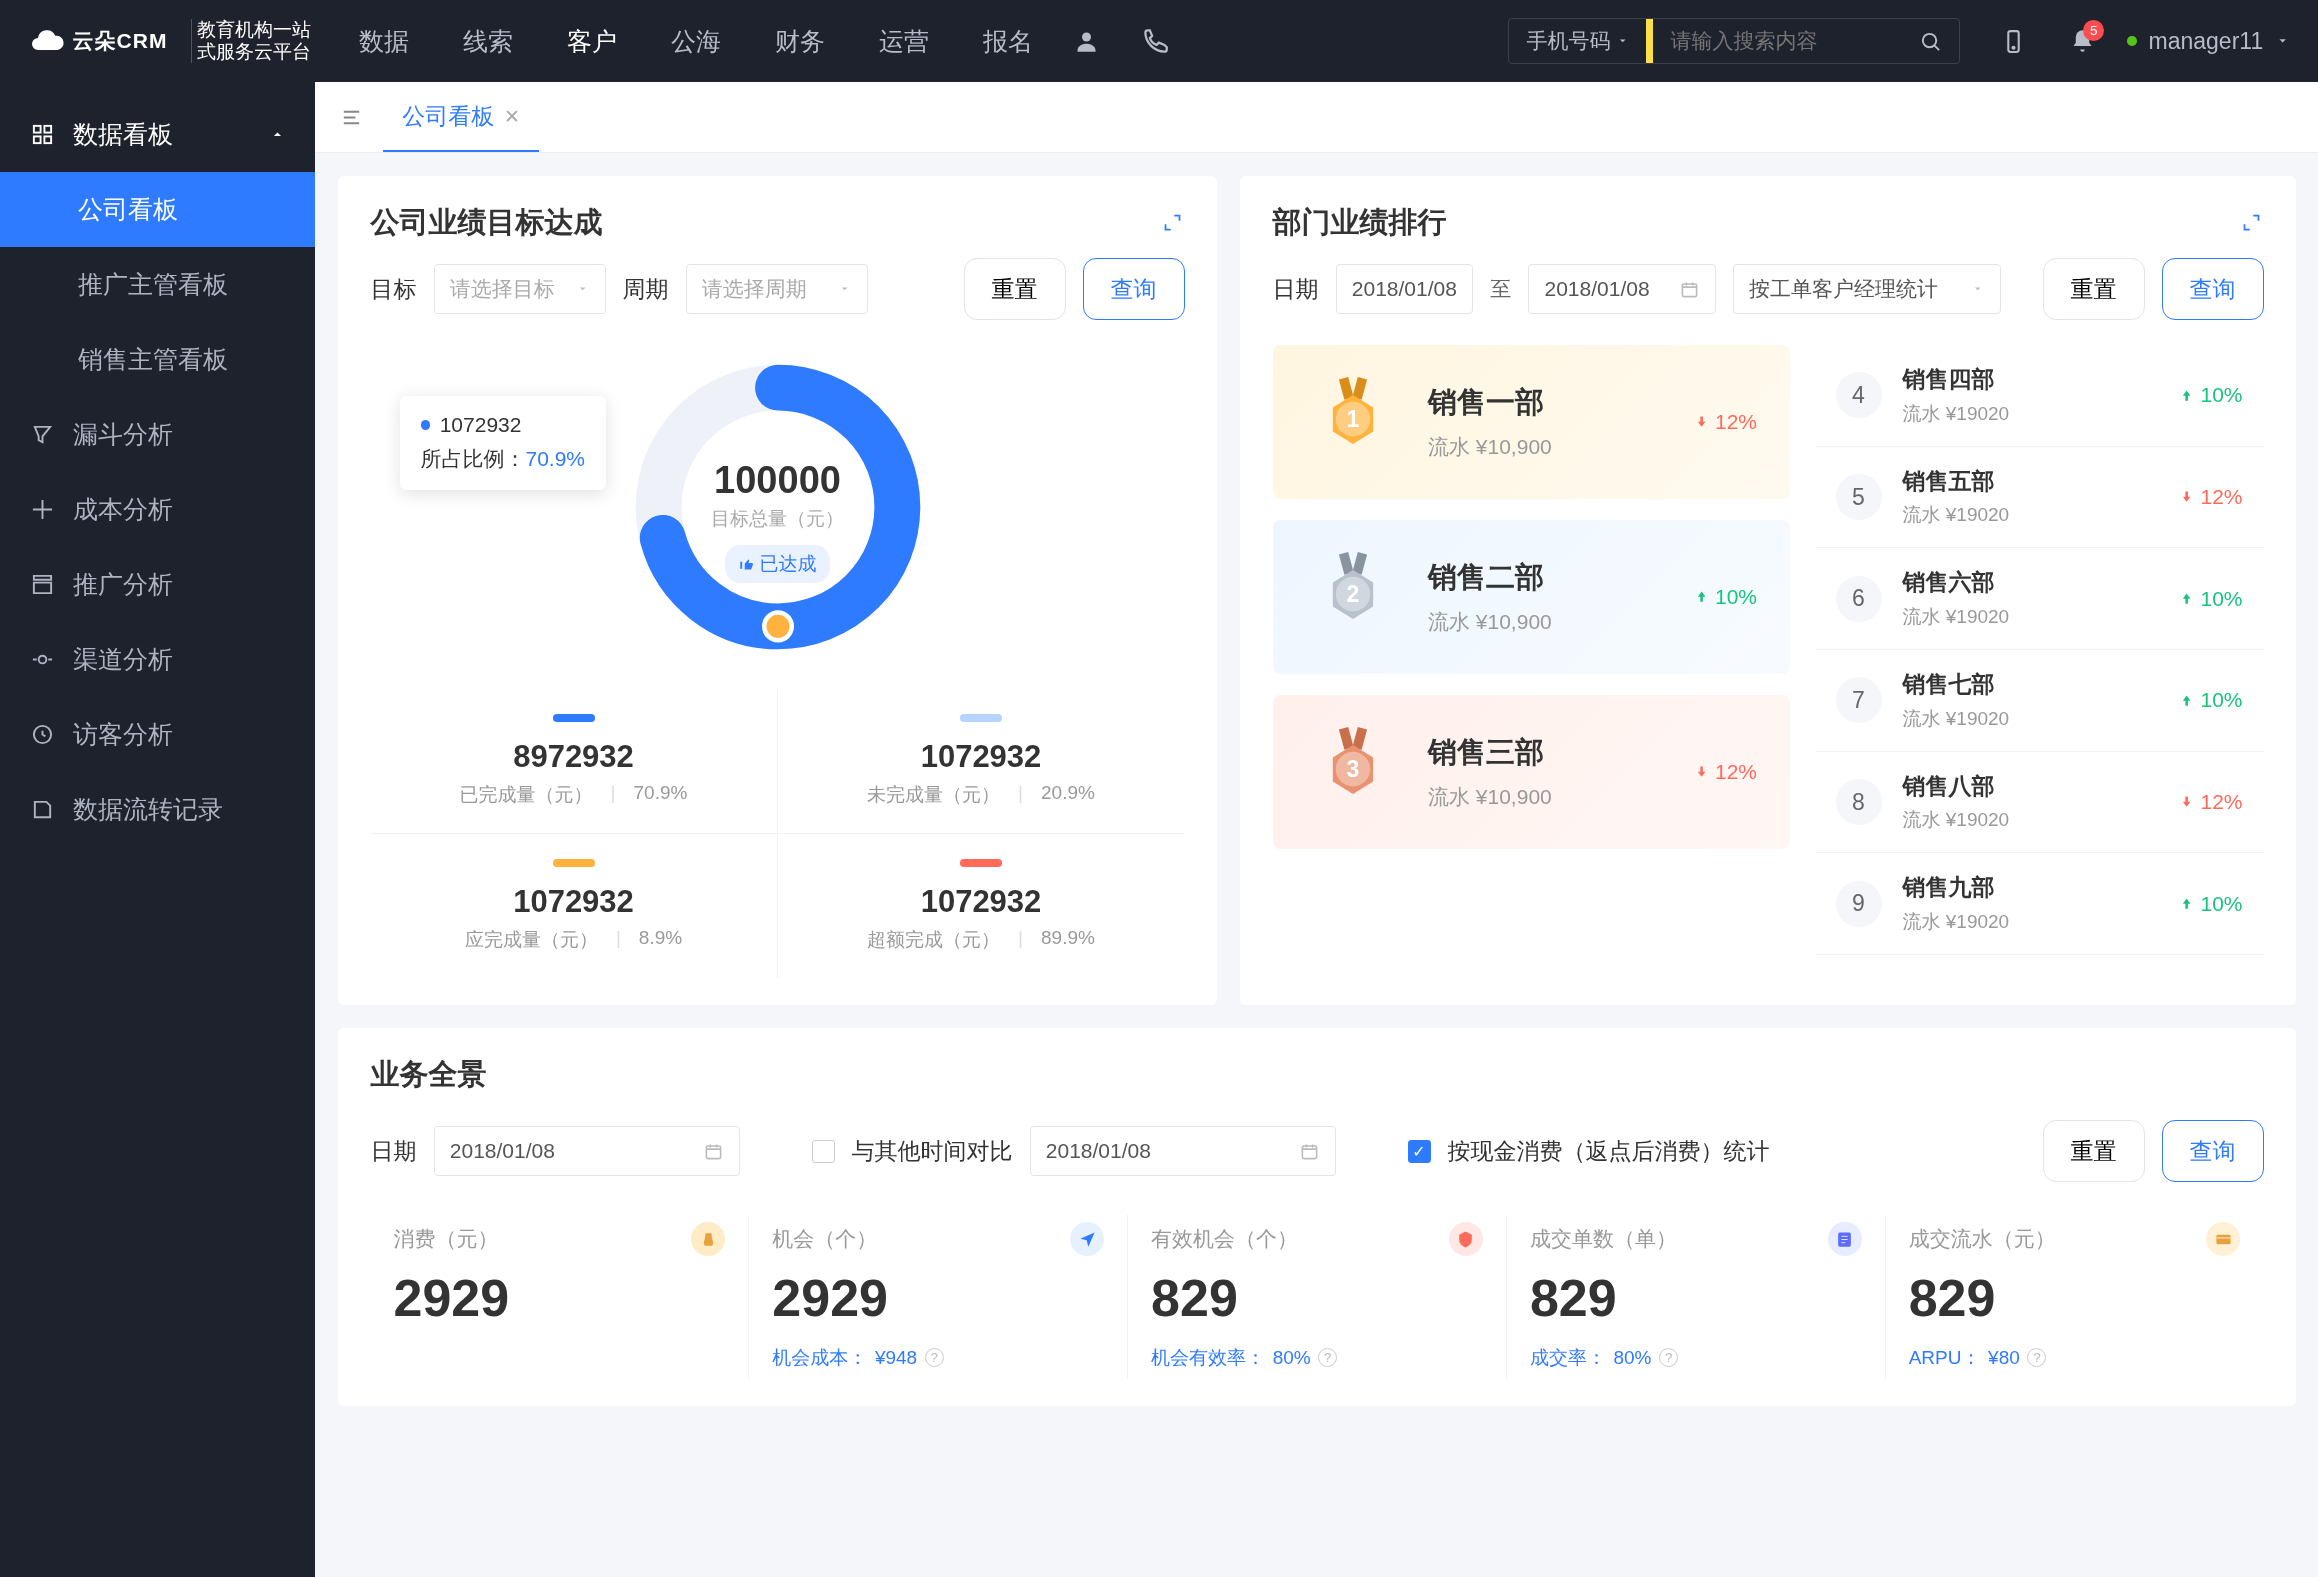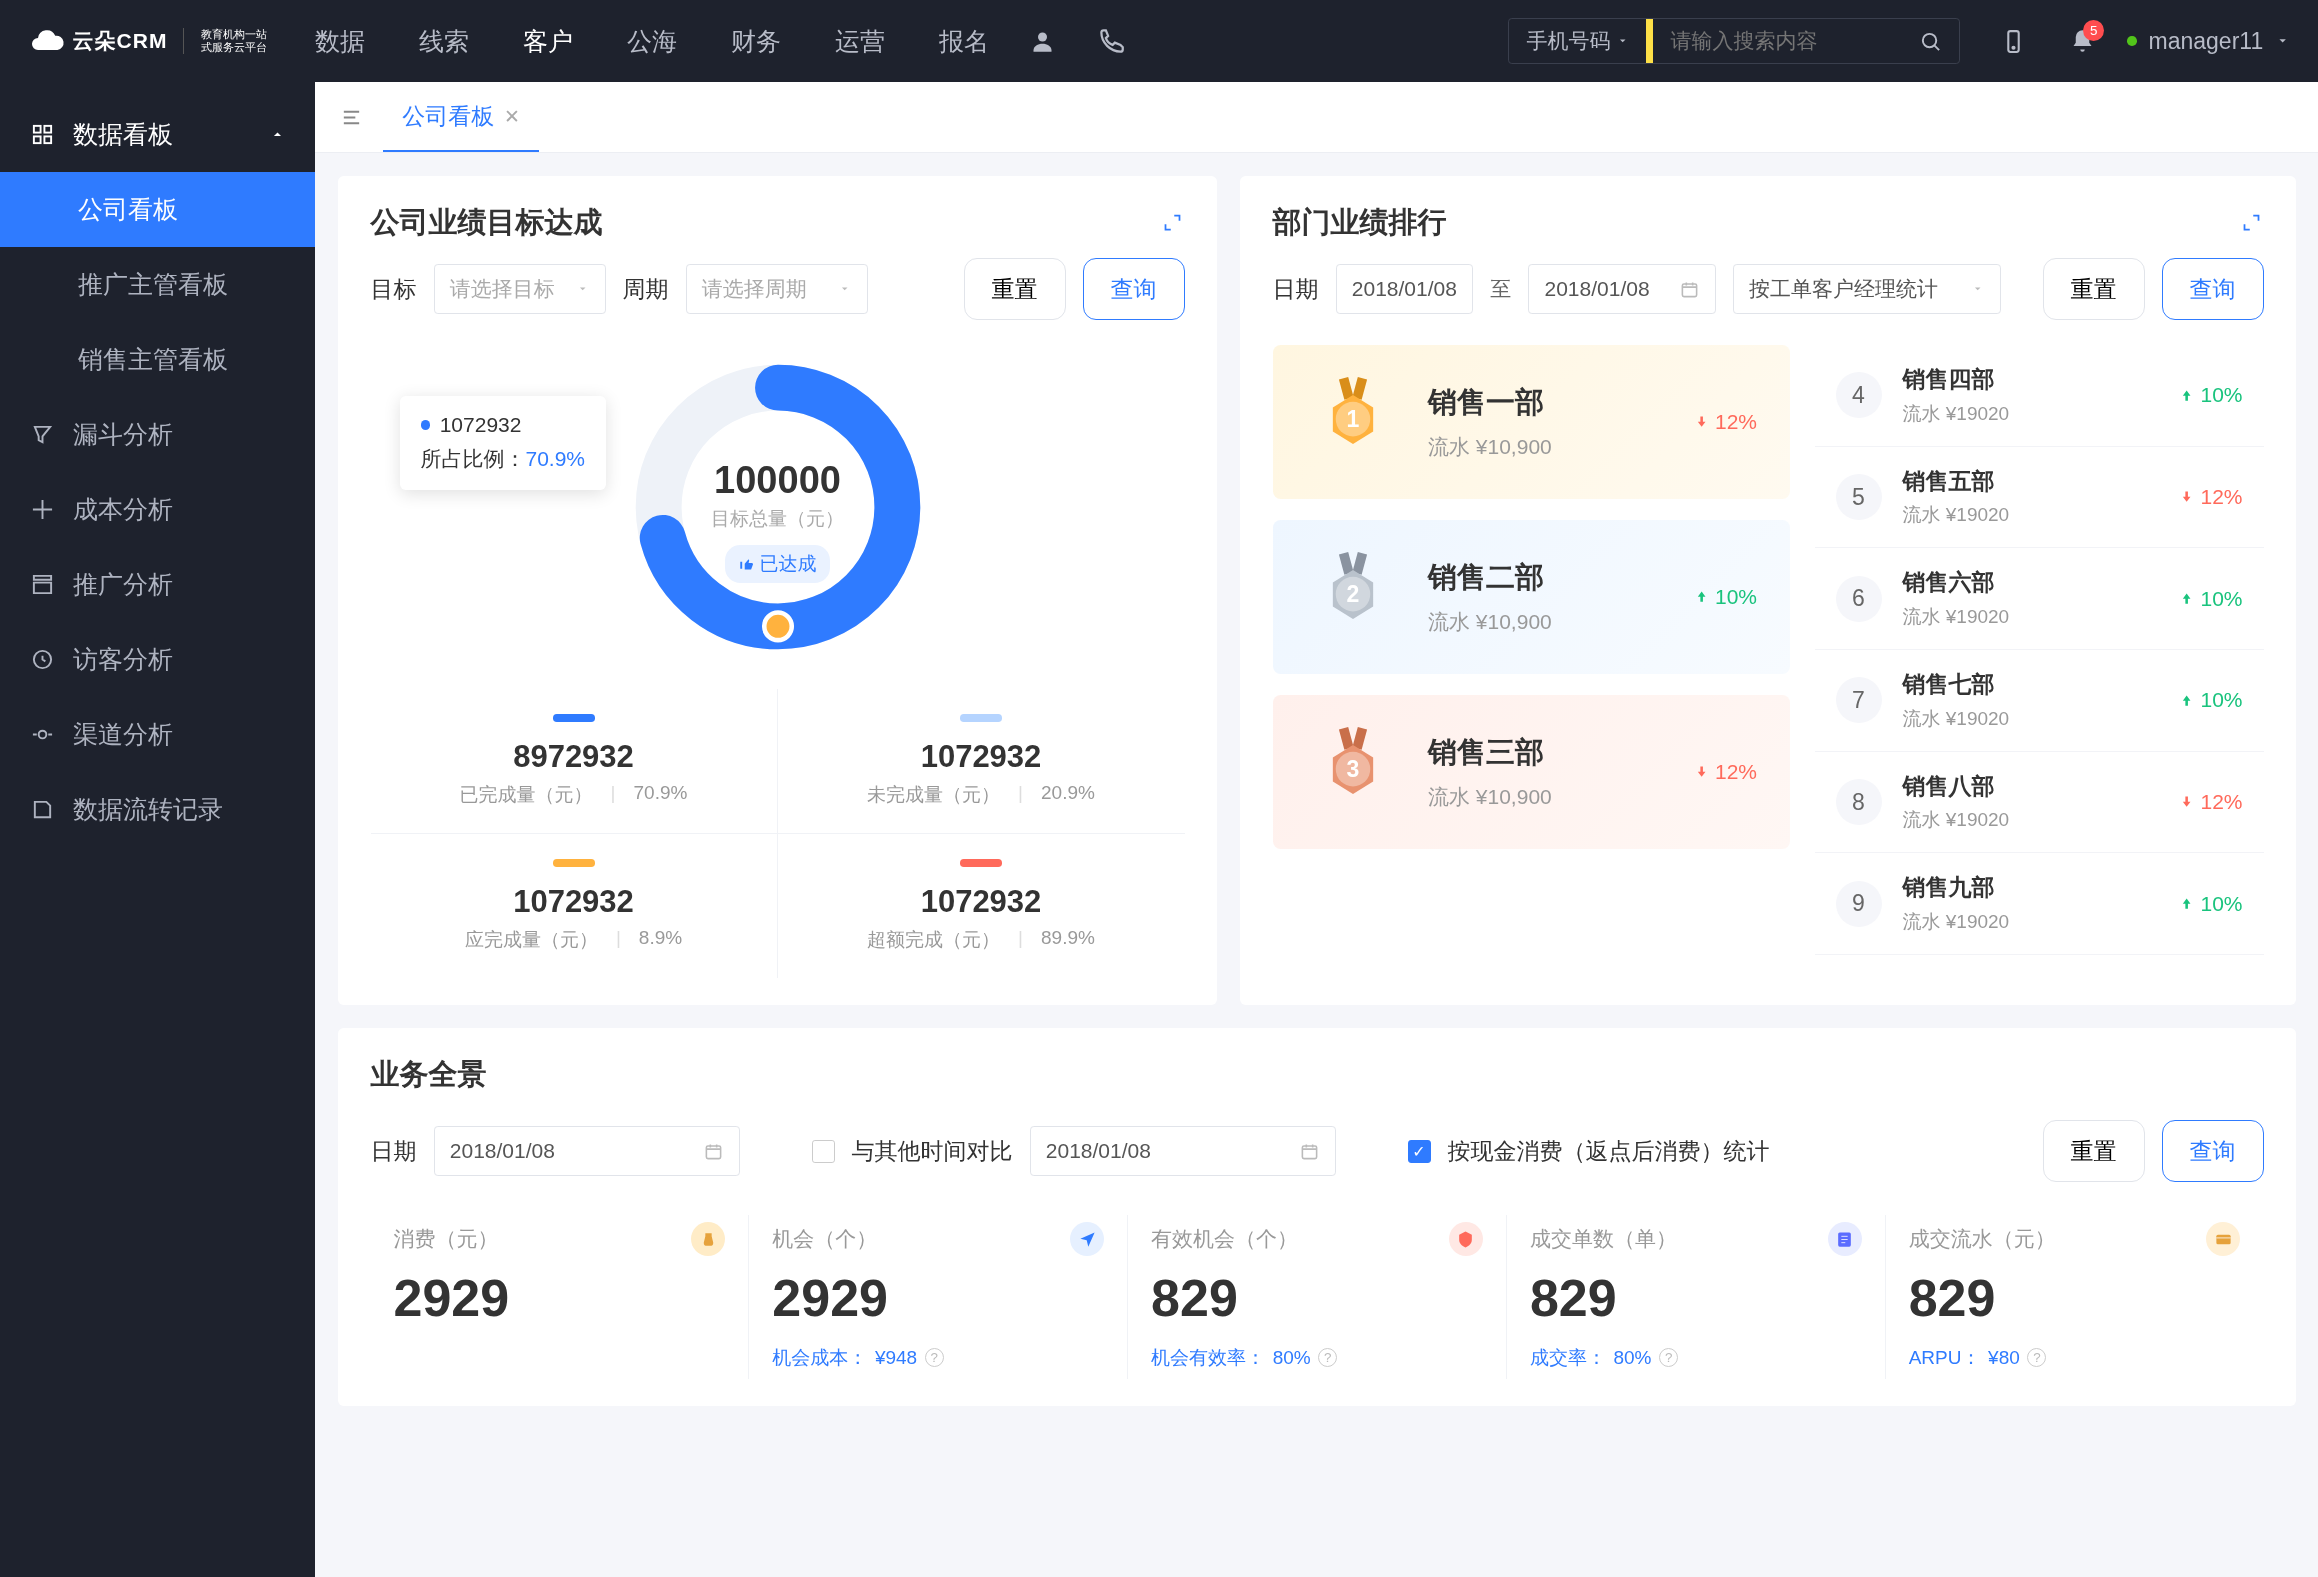"教育机构一站" .logo-sub { font-size: 11px -> 19px; margin-left: 8px -> 16px; padding-left: 17px -> 5px }
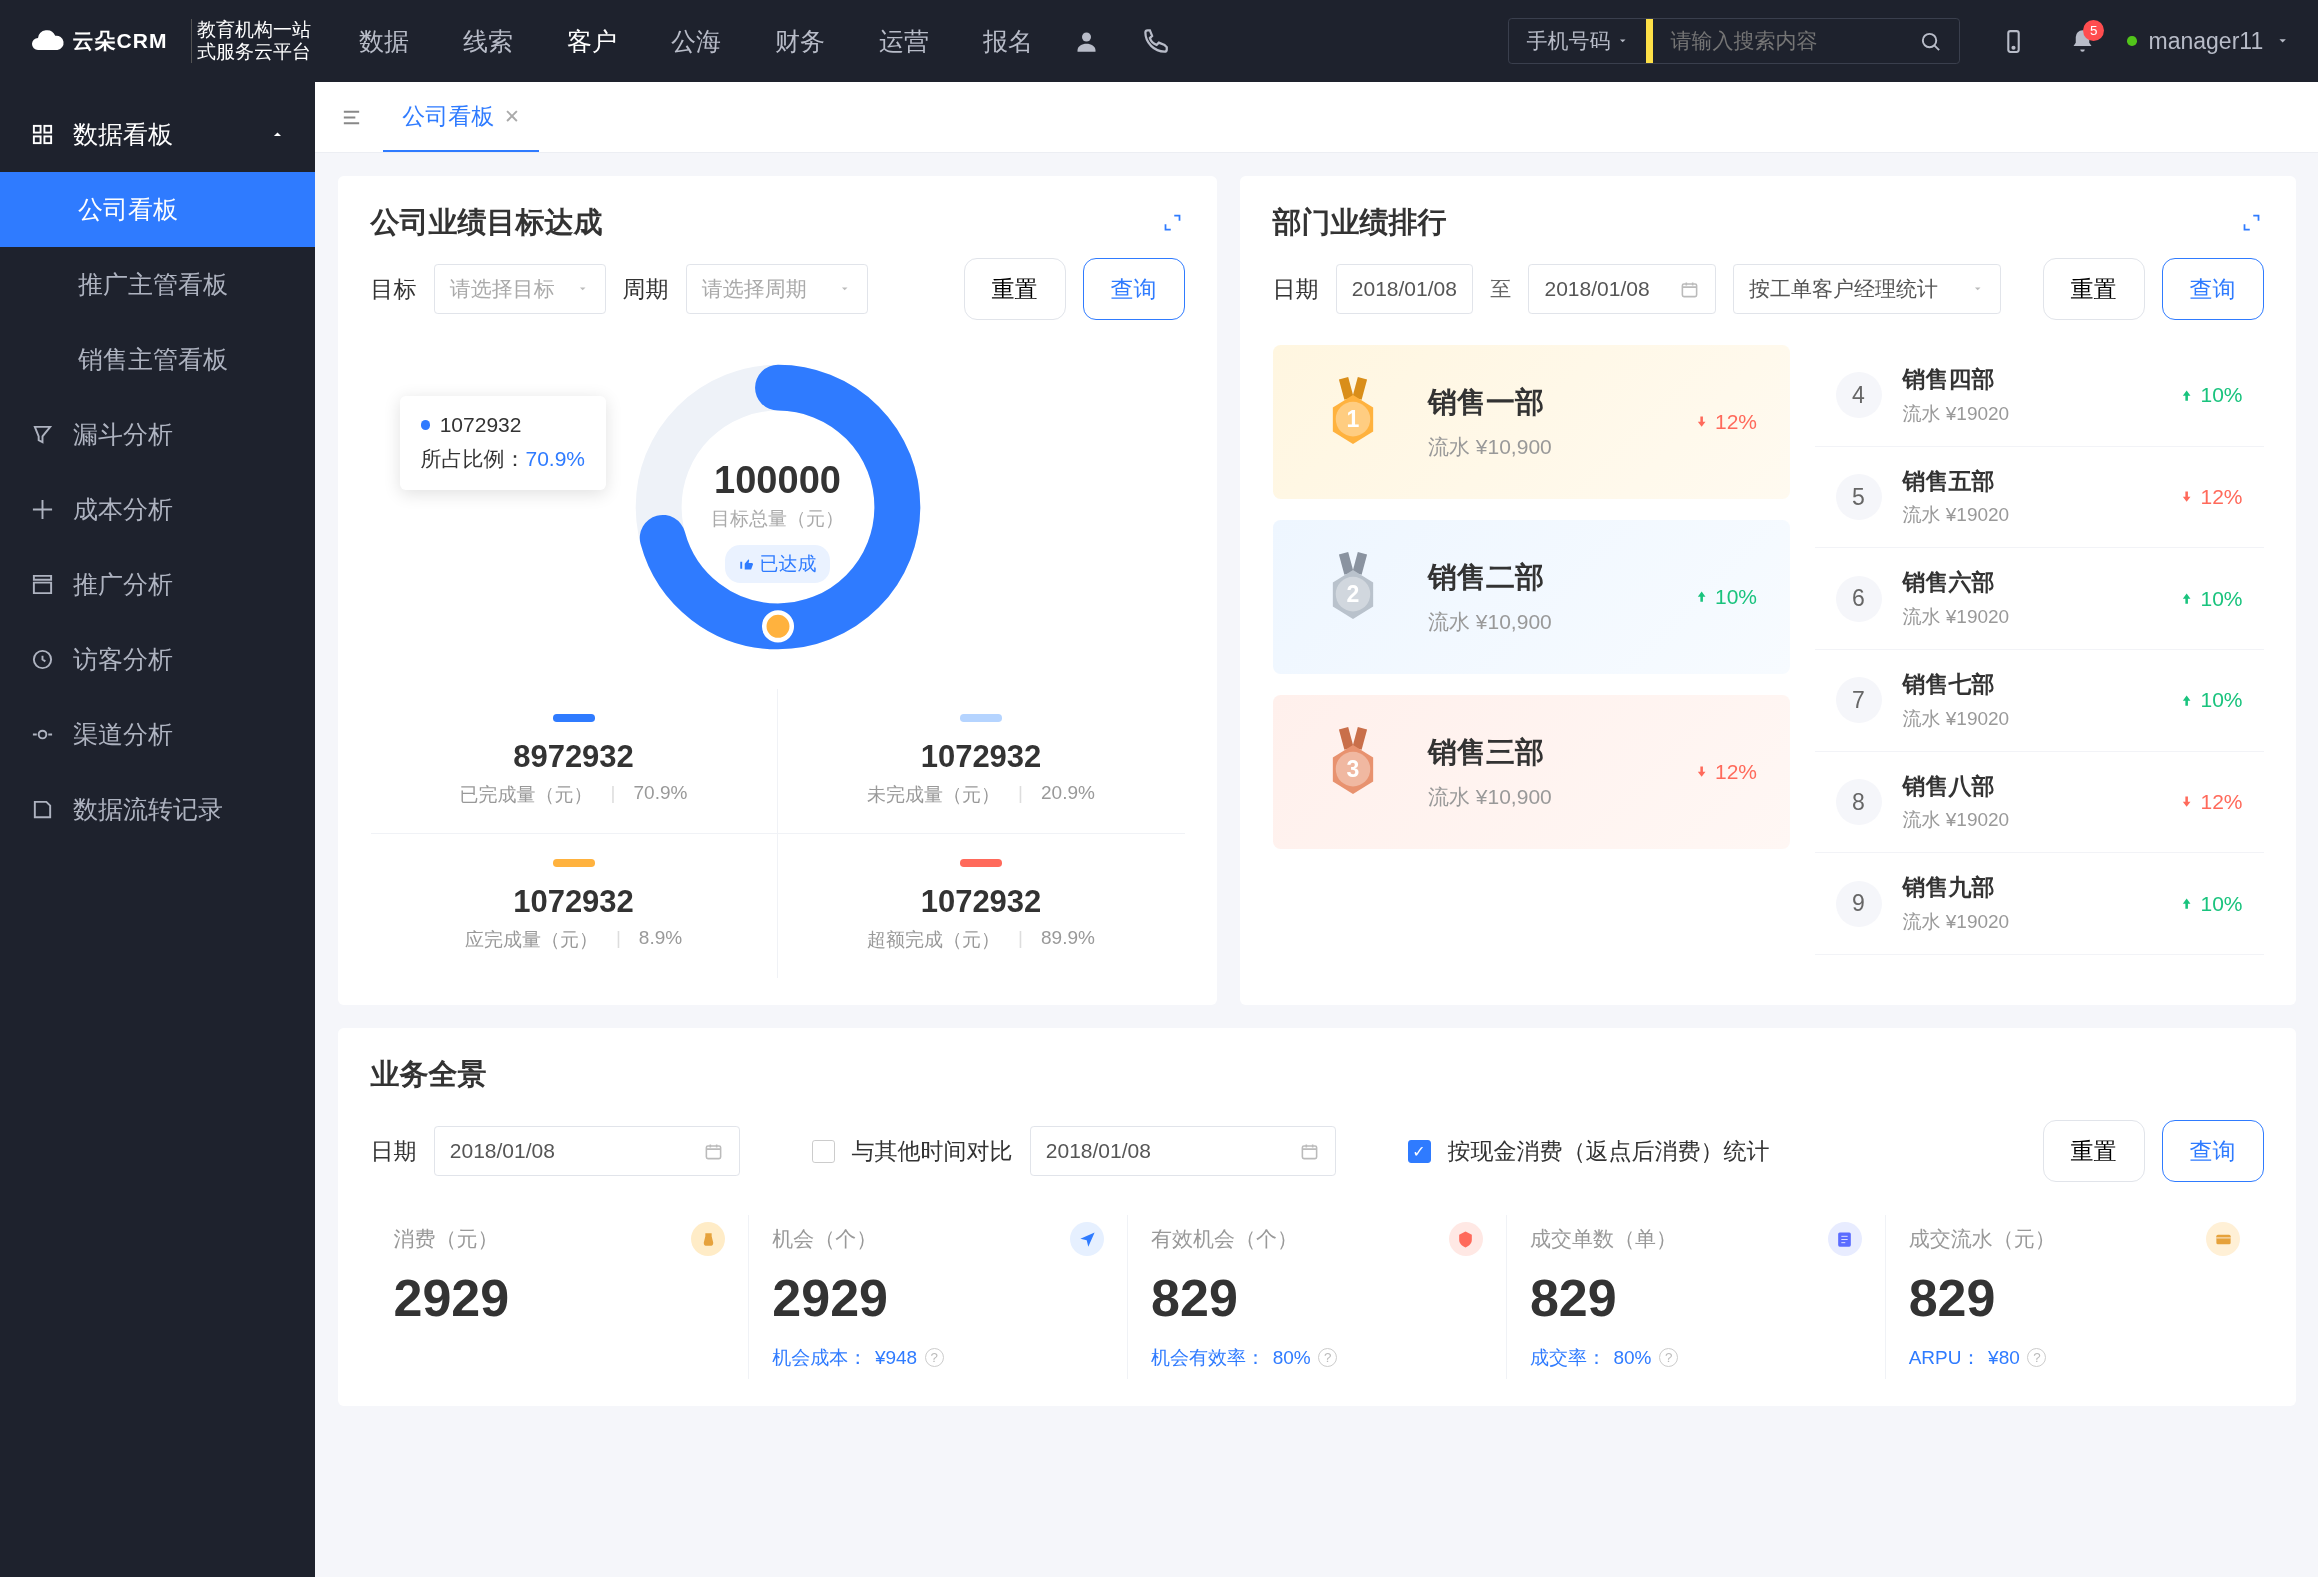"访客分析" div.side-item { order: before "渠道分析" -> after "渠道分析" }
